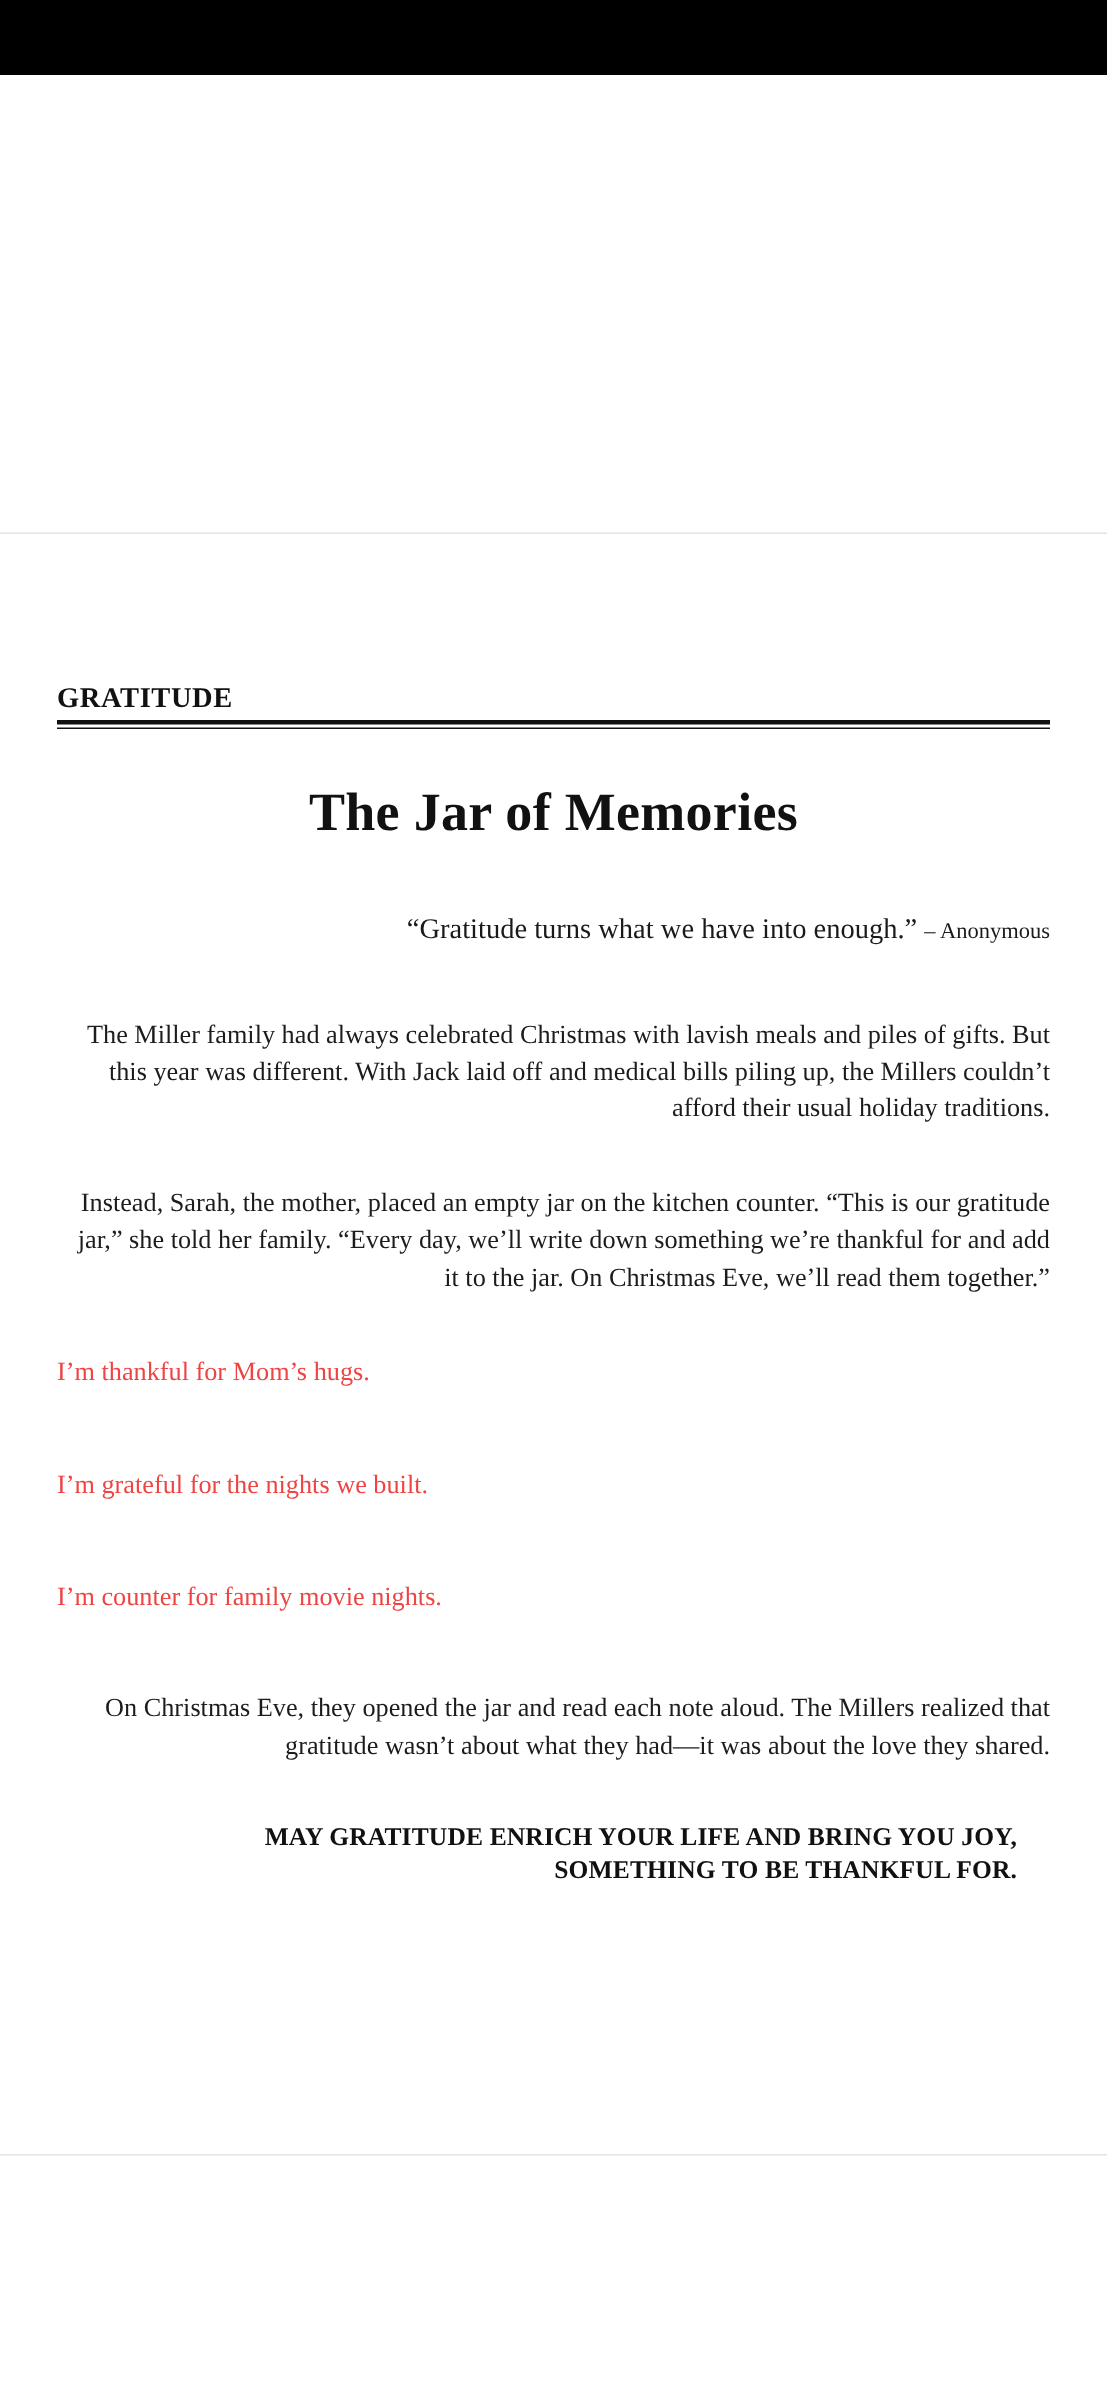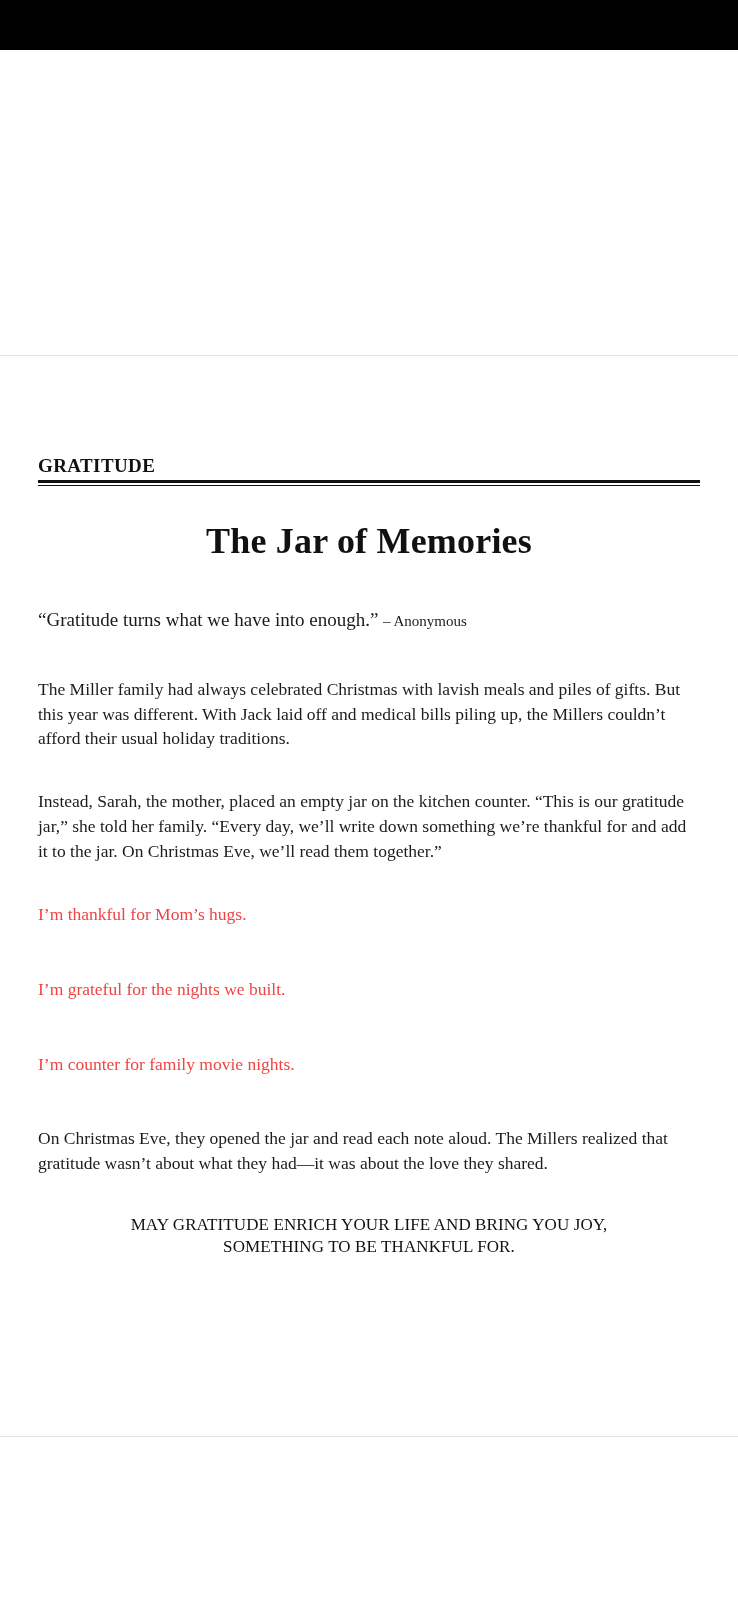"“Gratitude turns what we have" .pull-quote { text-align: left -> right }
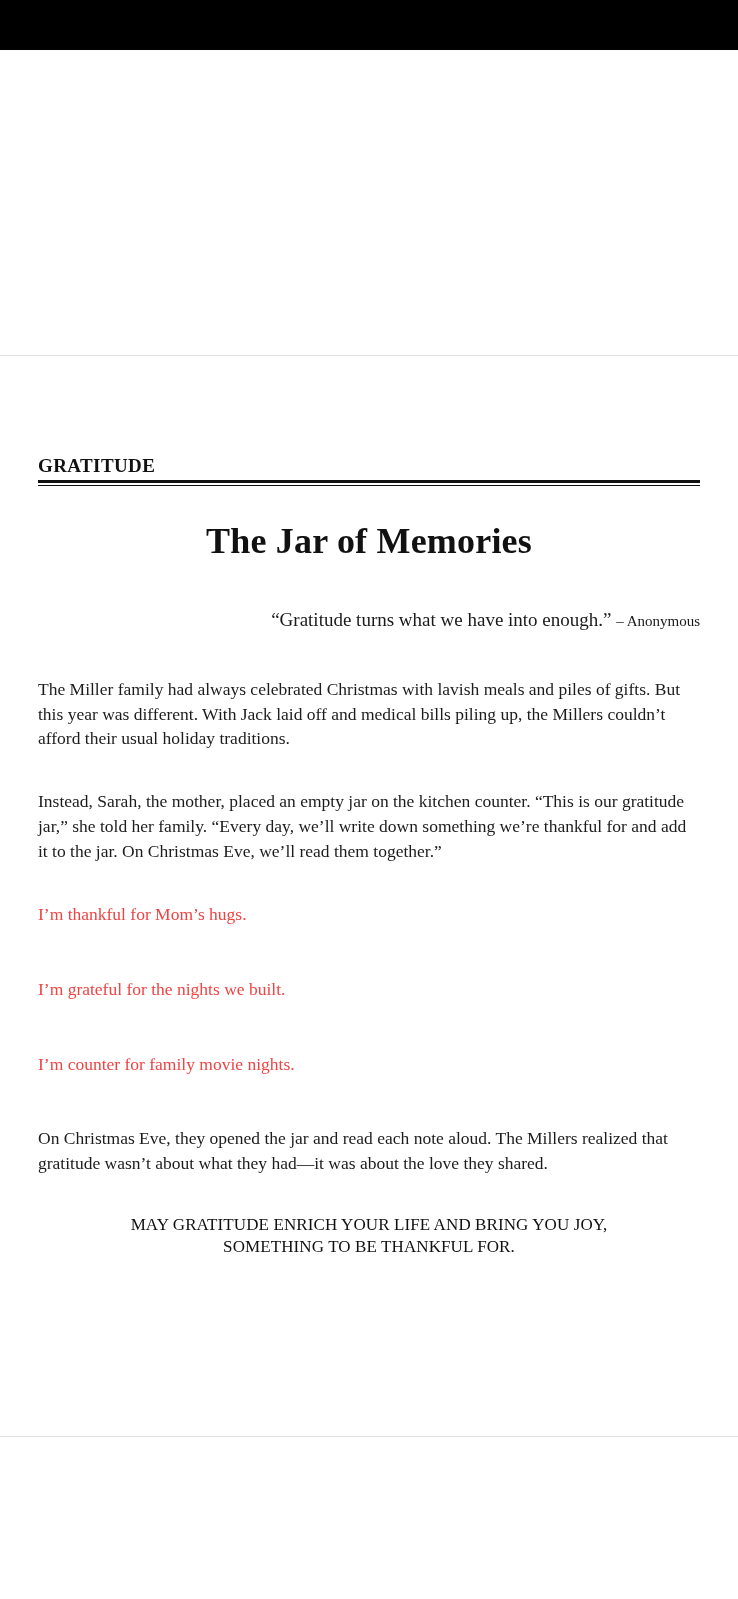"The Miller family had always" .body-par { text-align: left -> right }
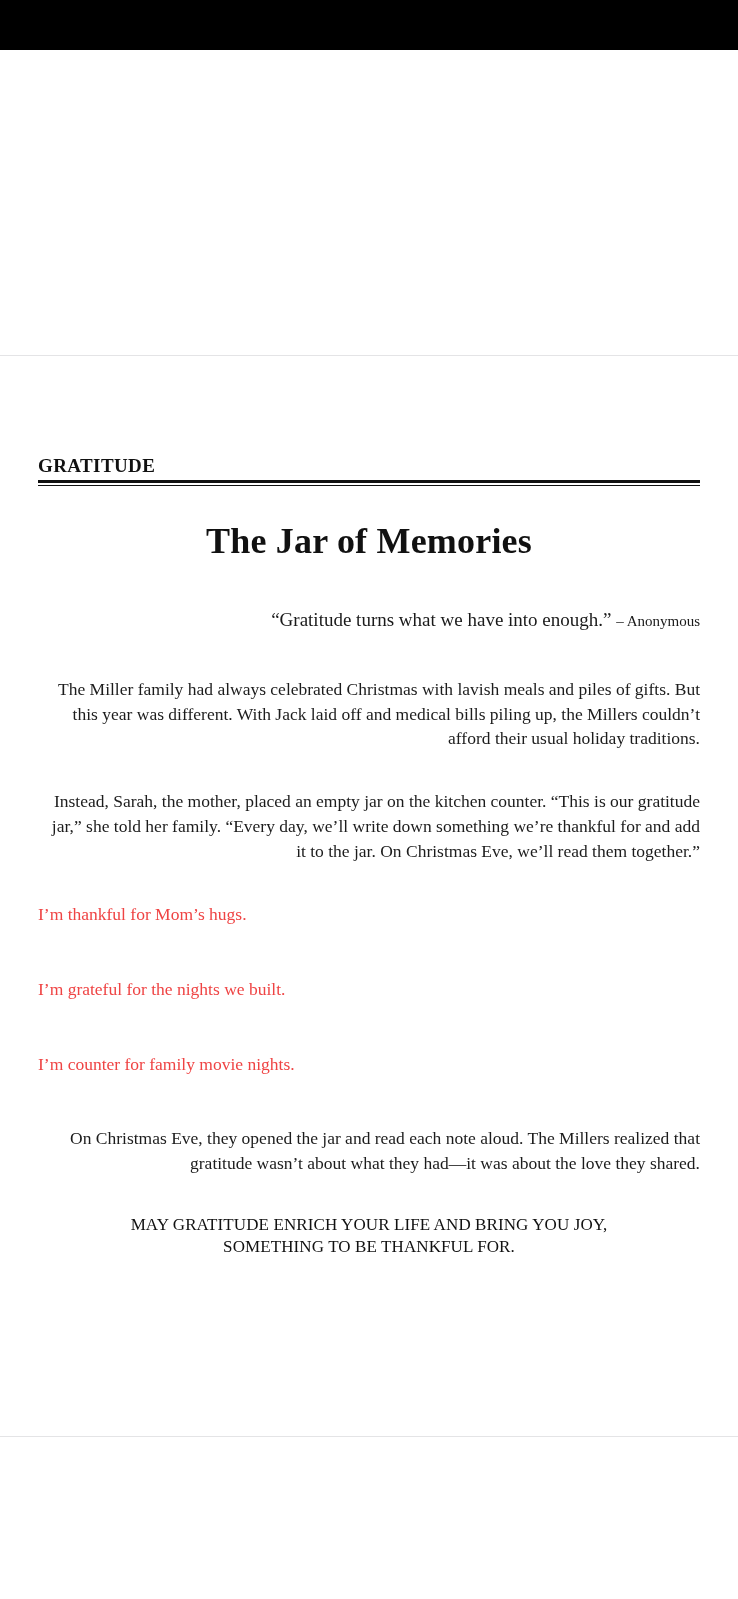"MAY GRATITUDE ENRICH YOUR LIFE" .closing-block { font-weight: normal -> bold; text-align: center -> right }
